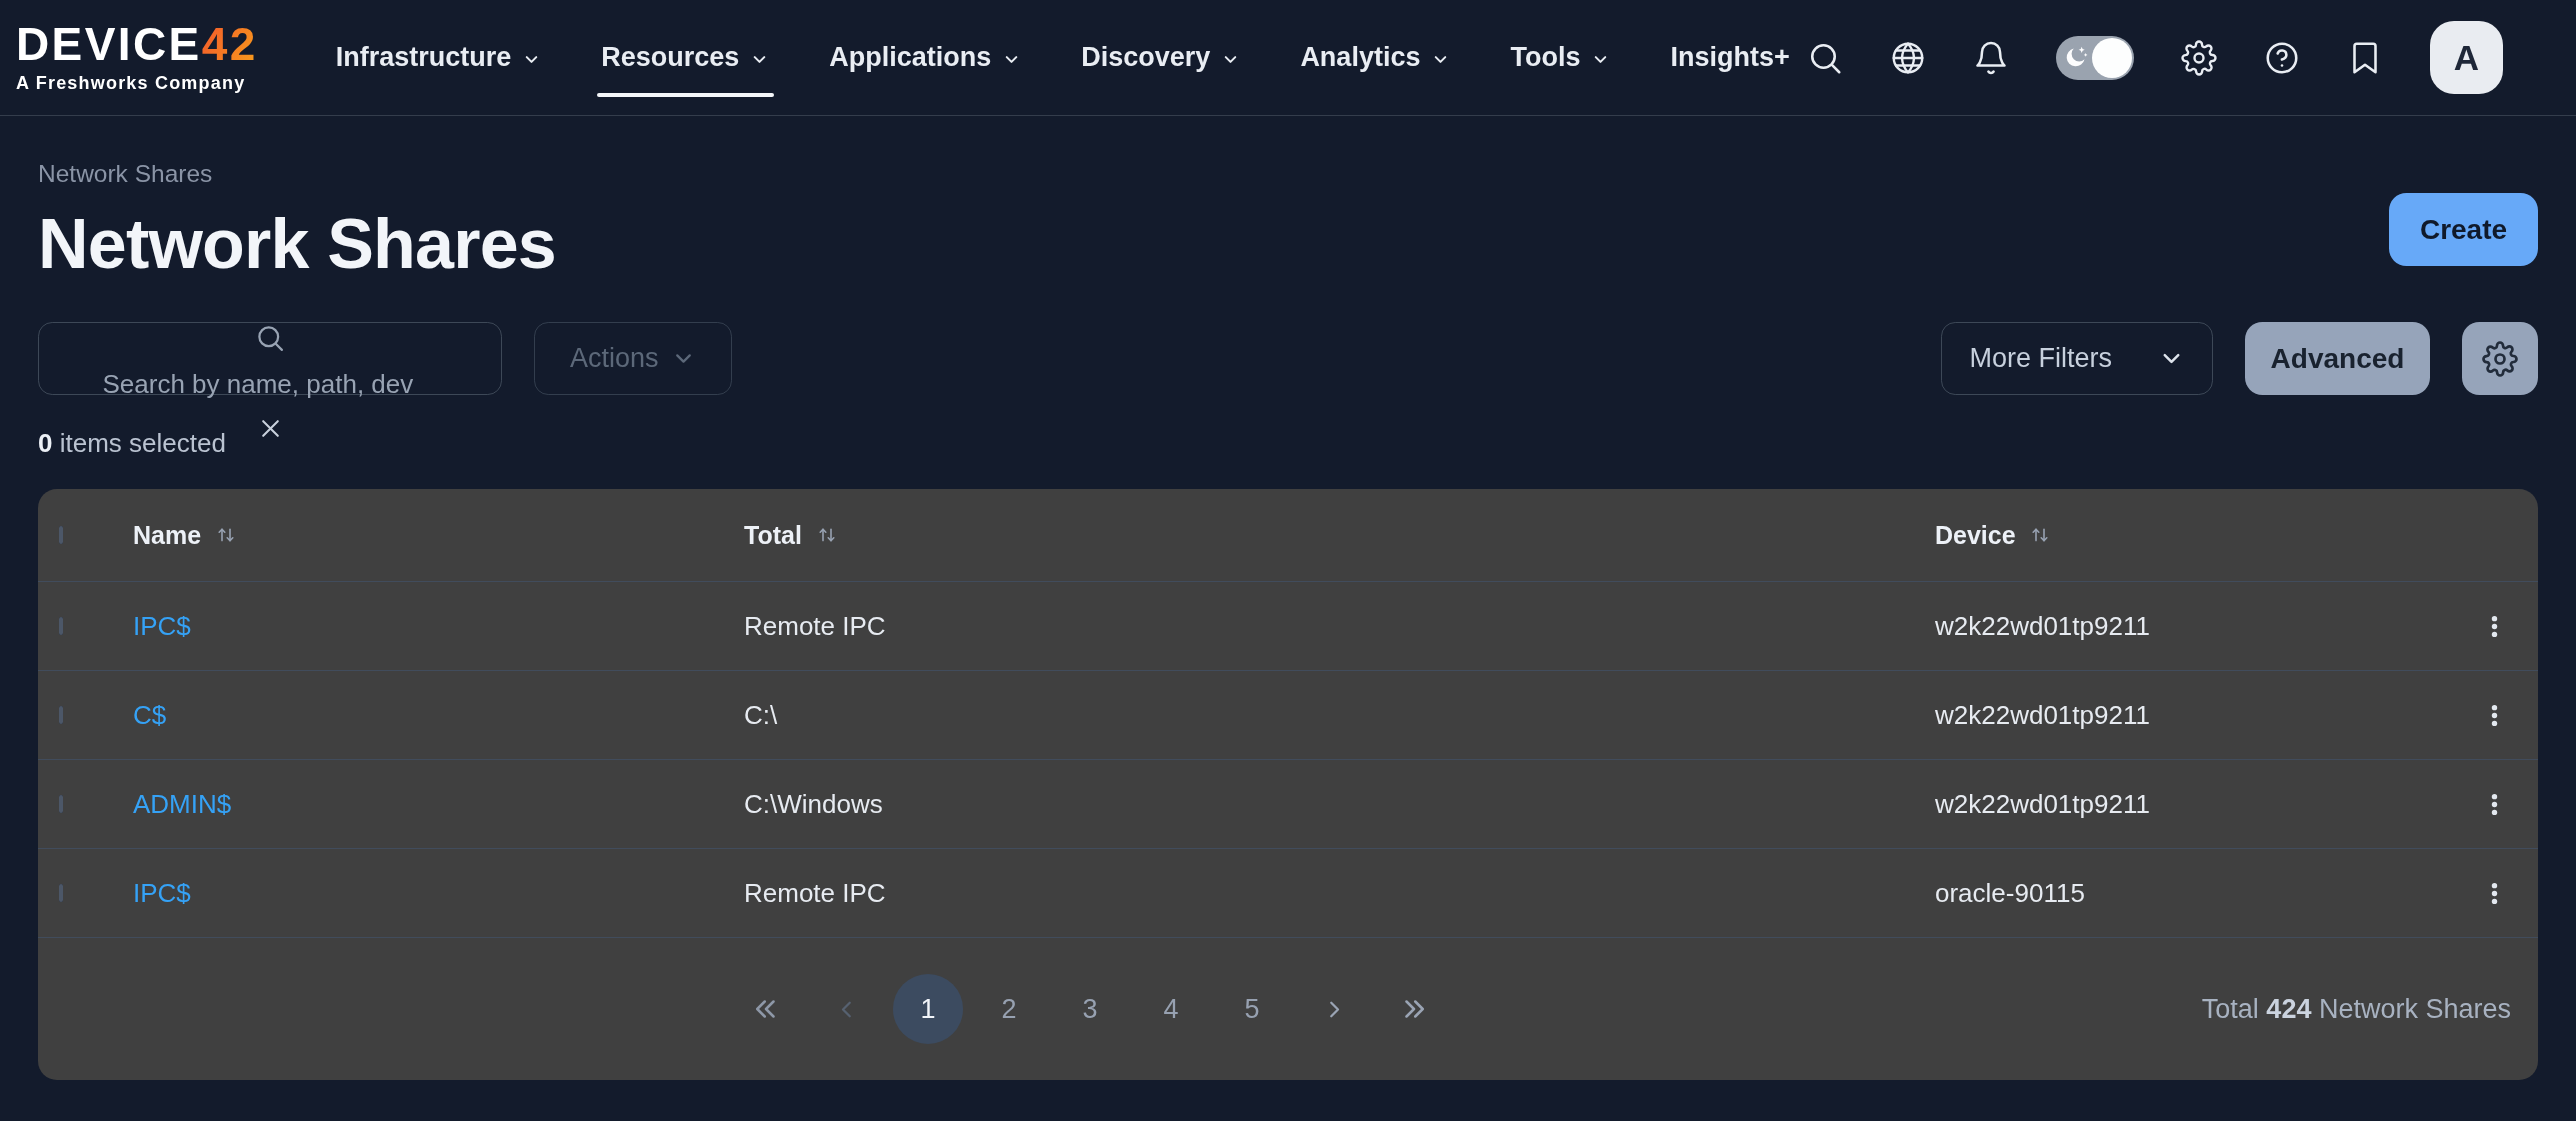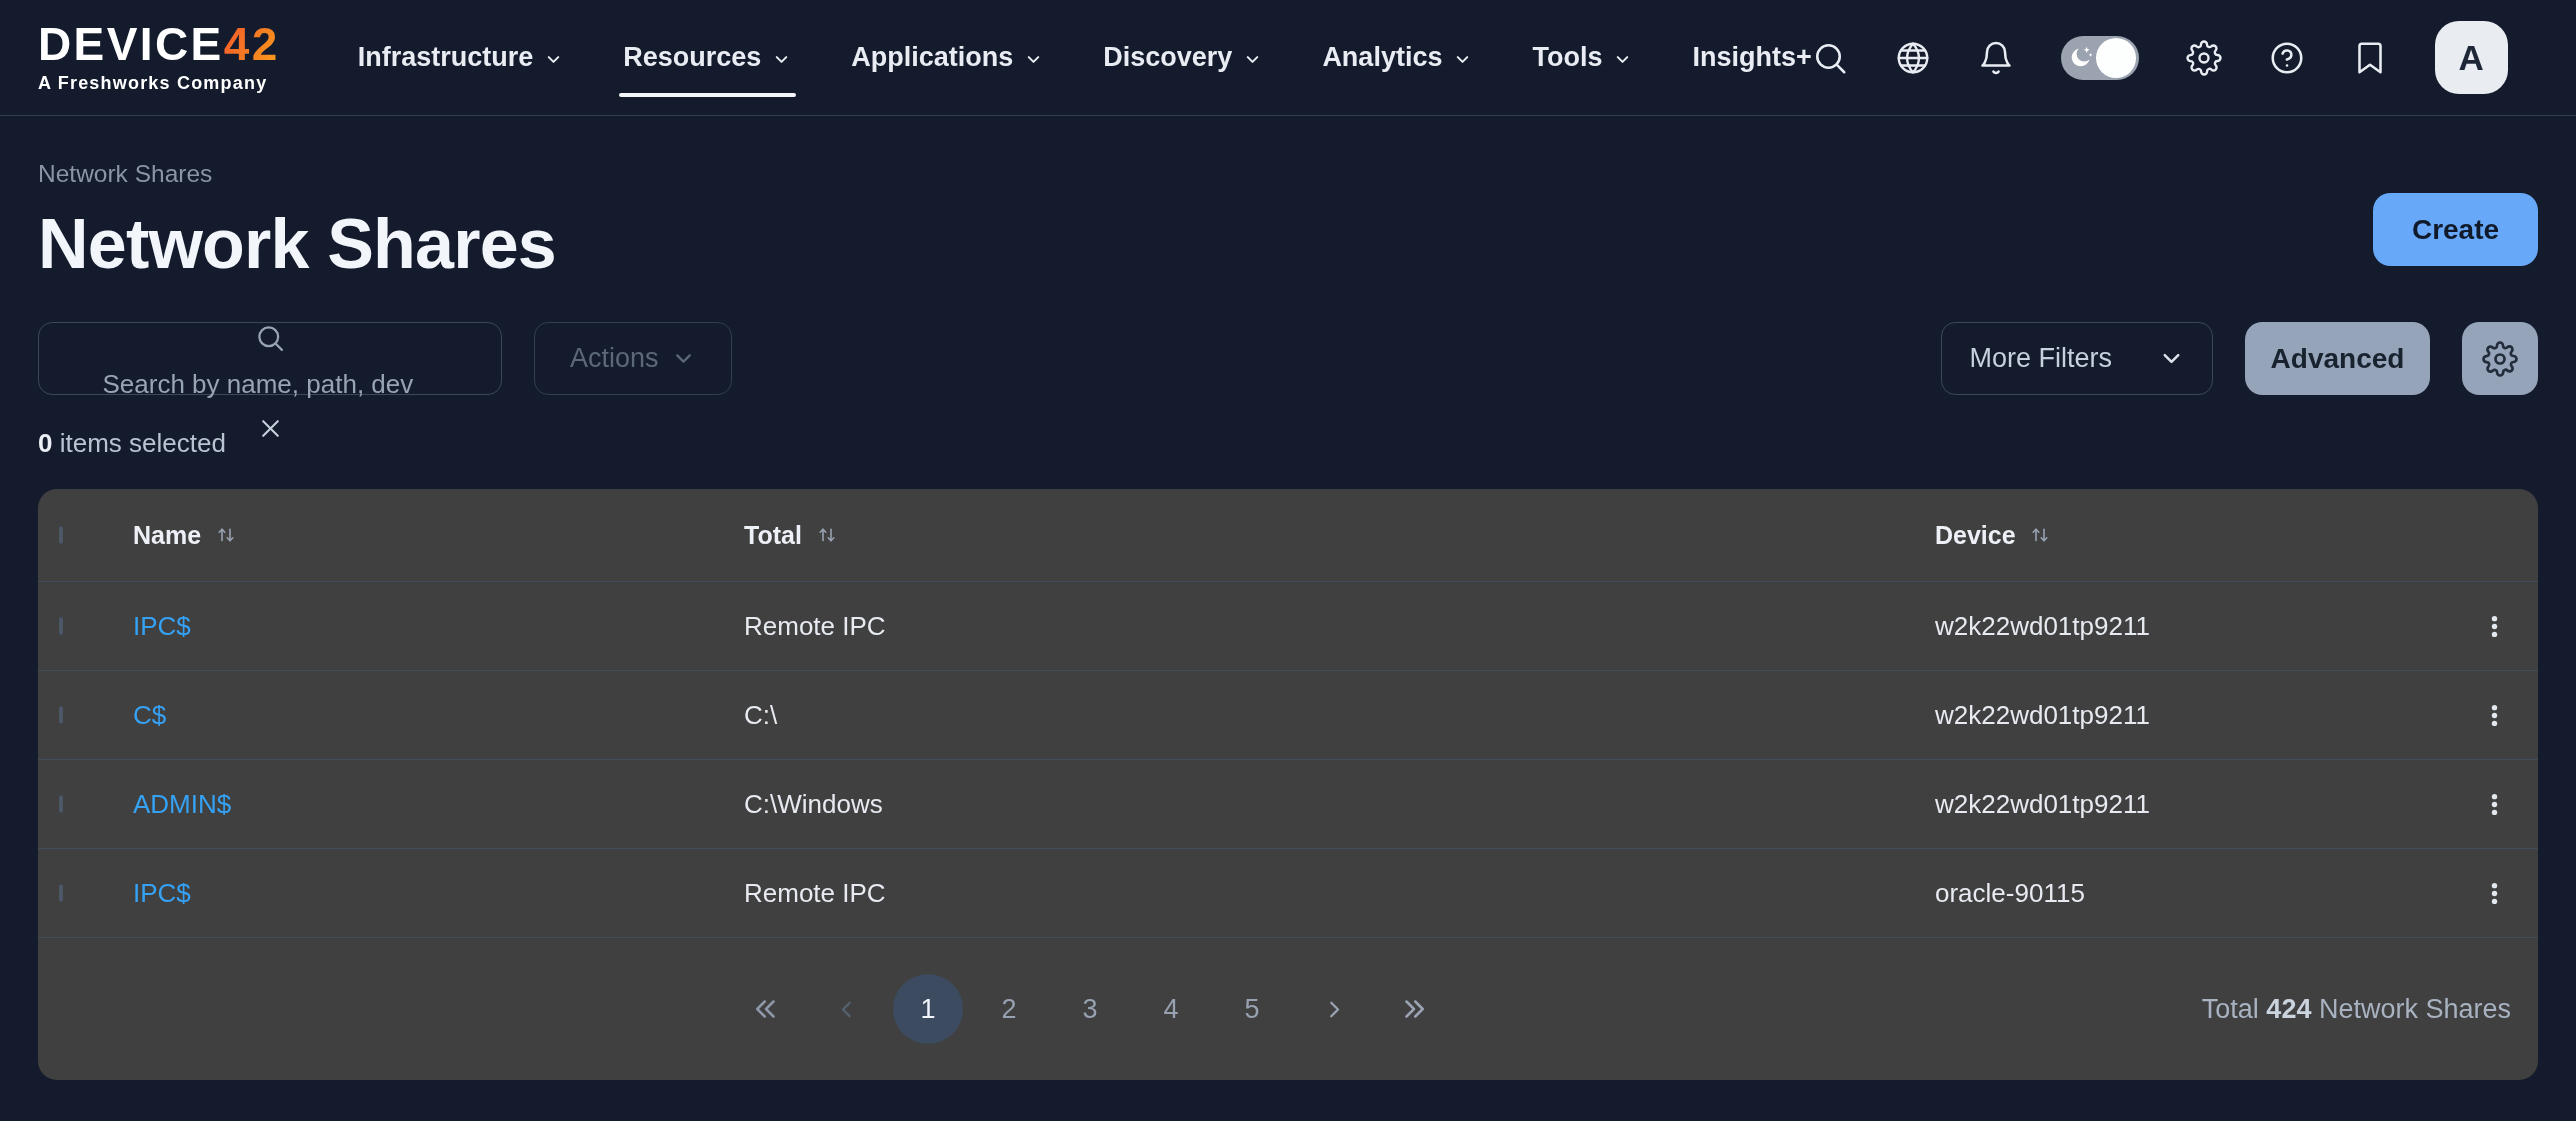"DEVICE42" .topnav { padding: 0 73px 0 38px -> 0 73px 0 16px }
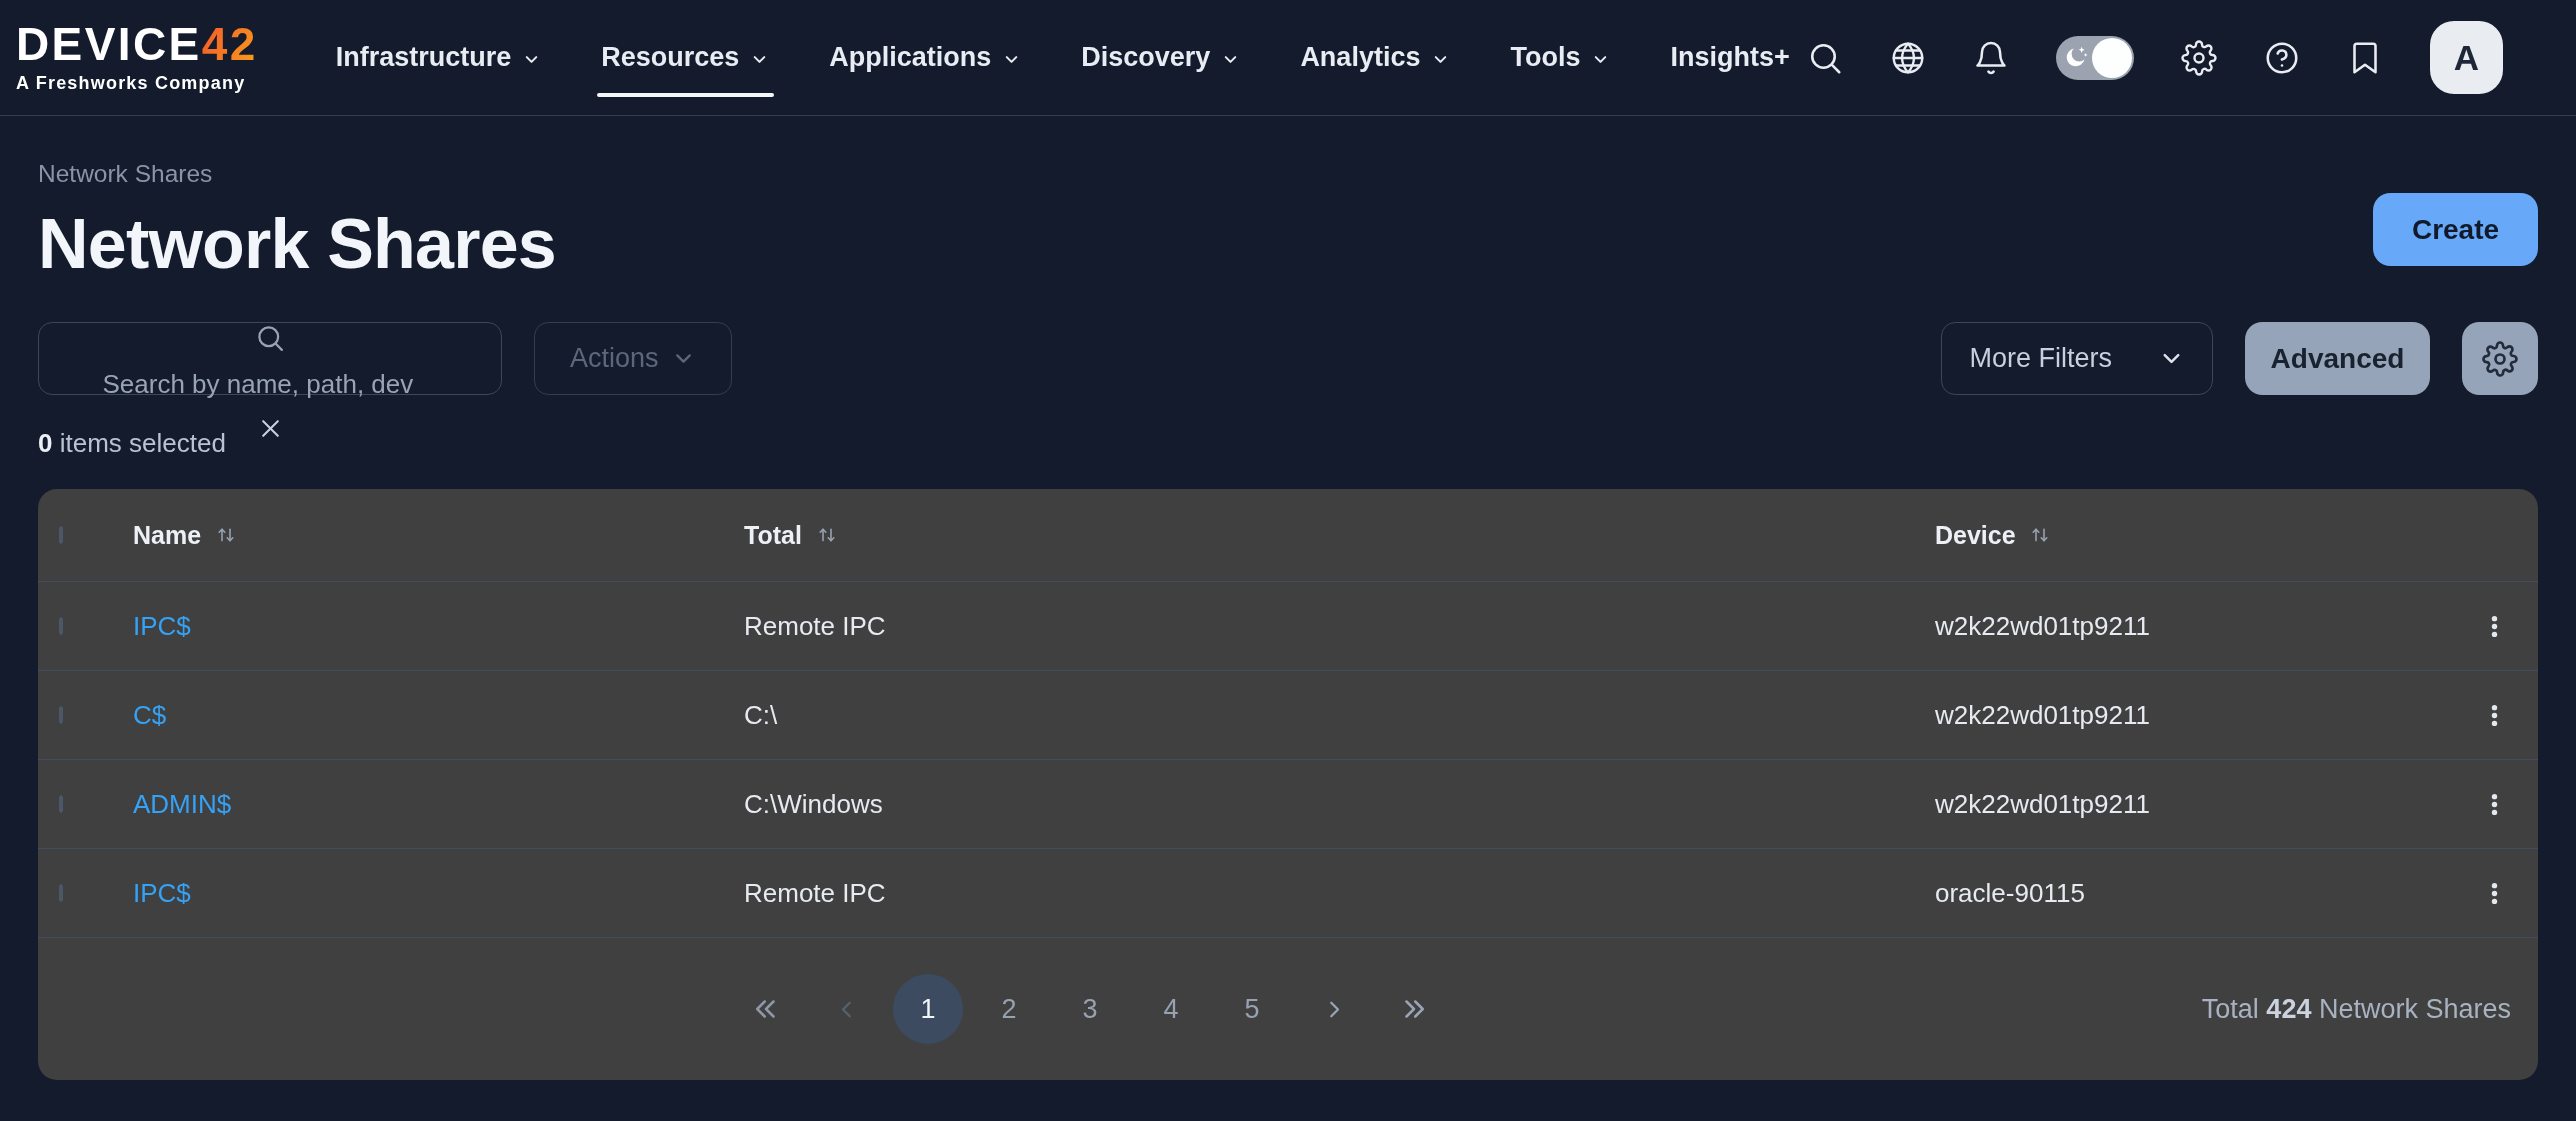"Create" .create-btn { width: 165px -> 149px }
